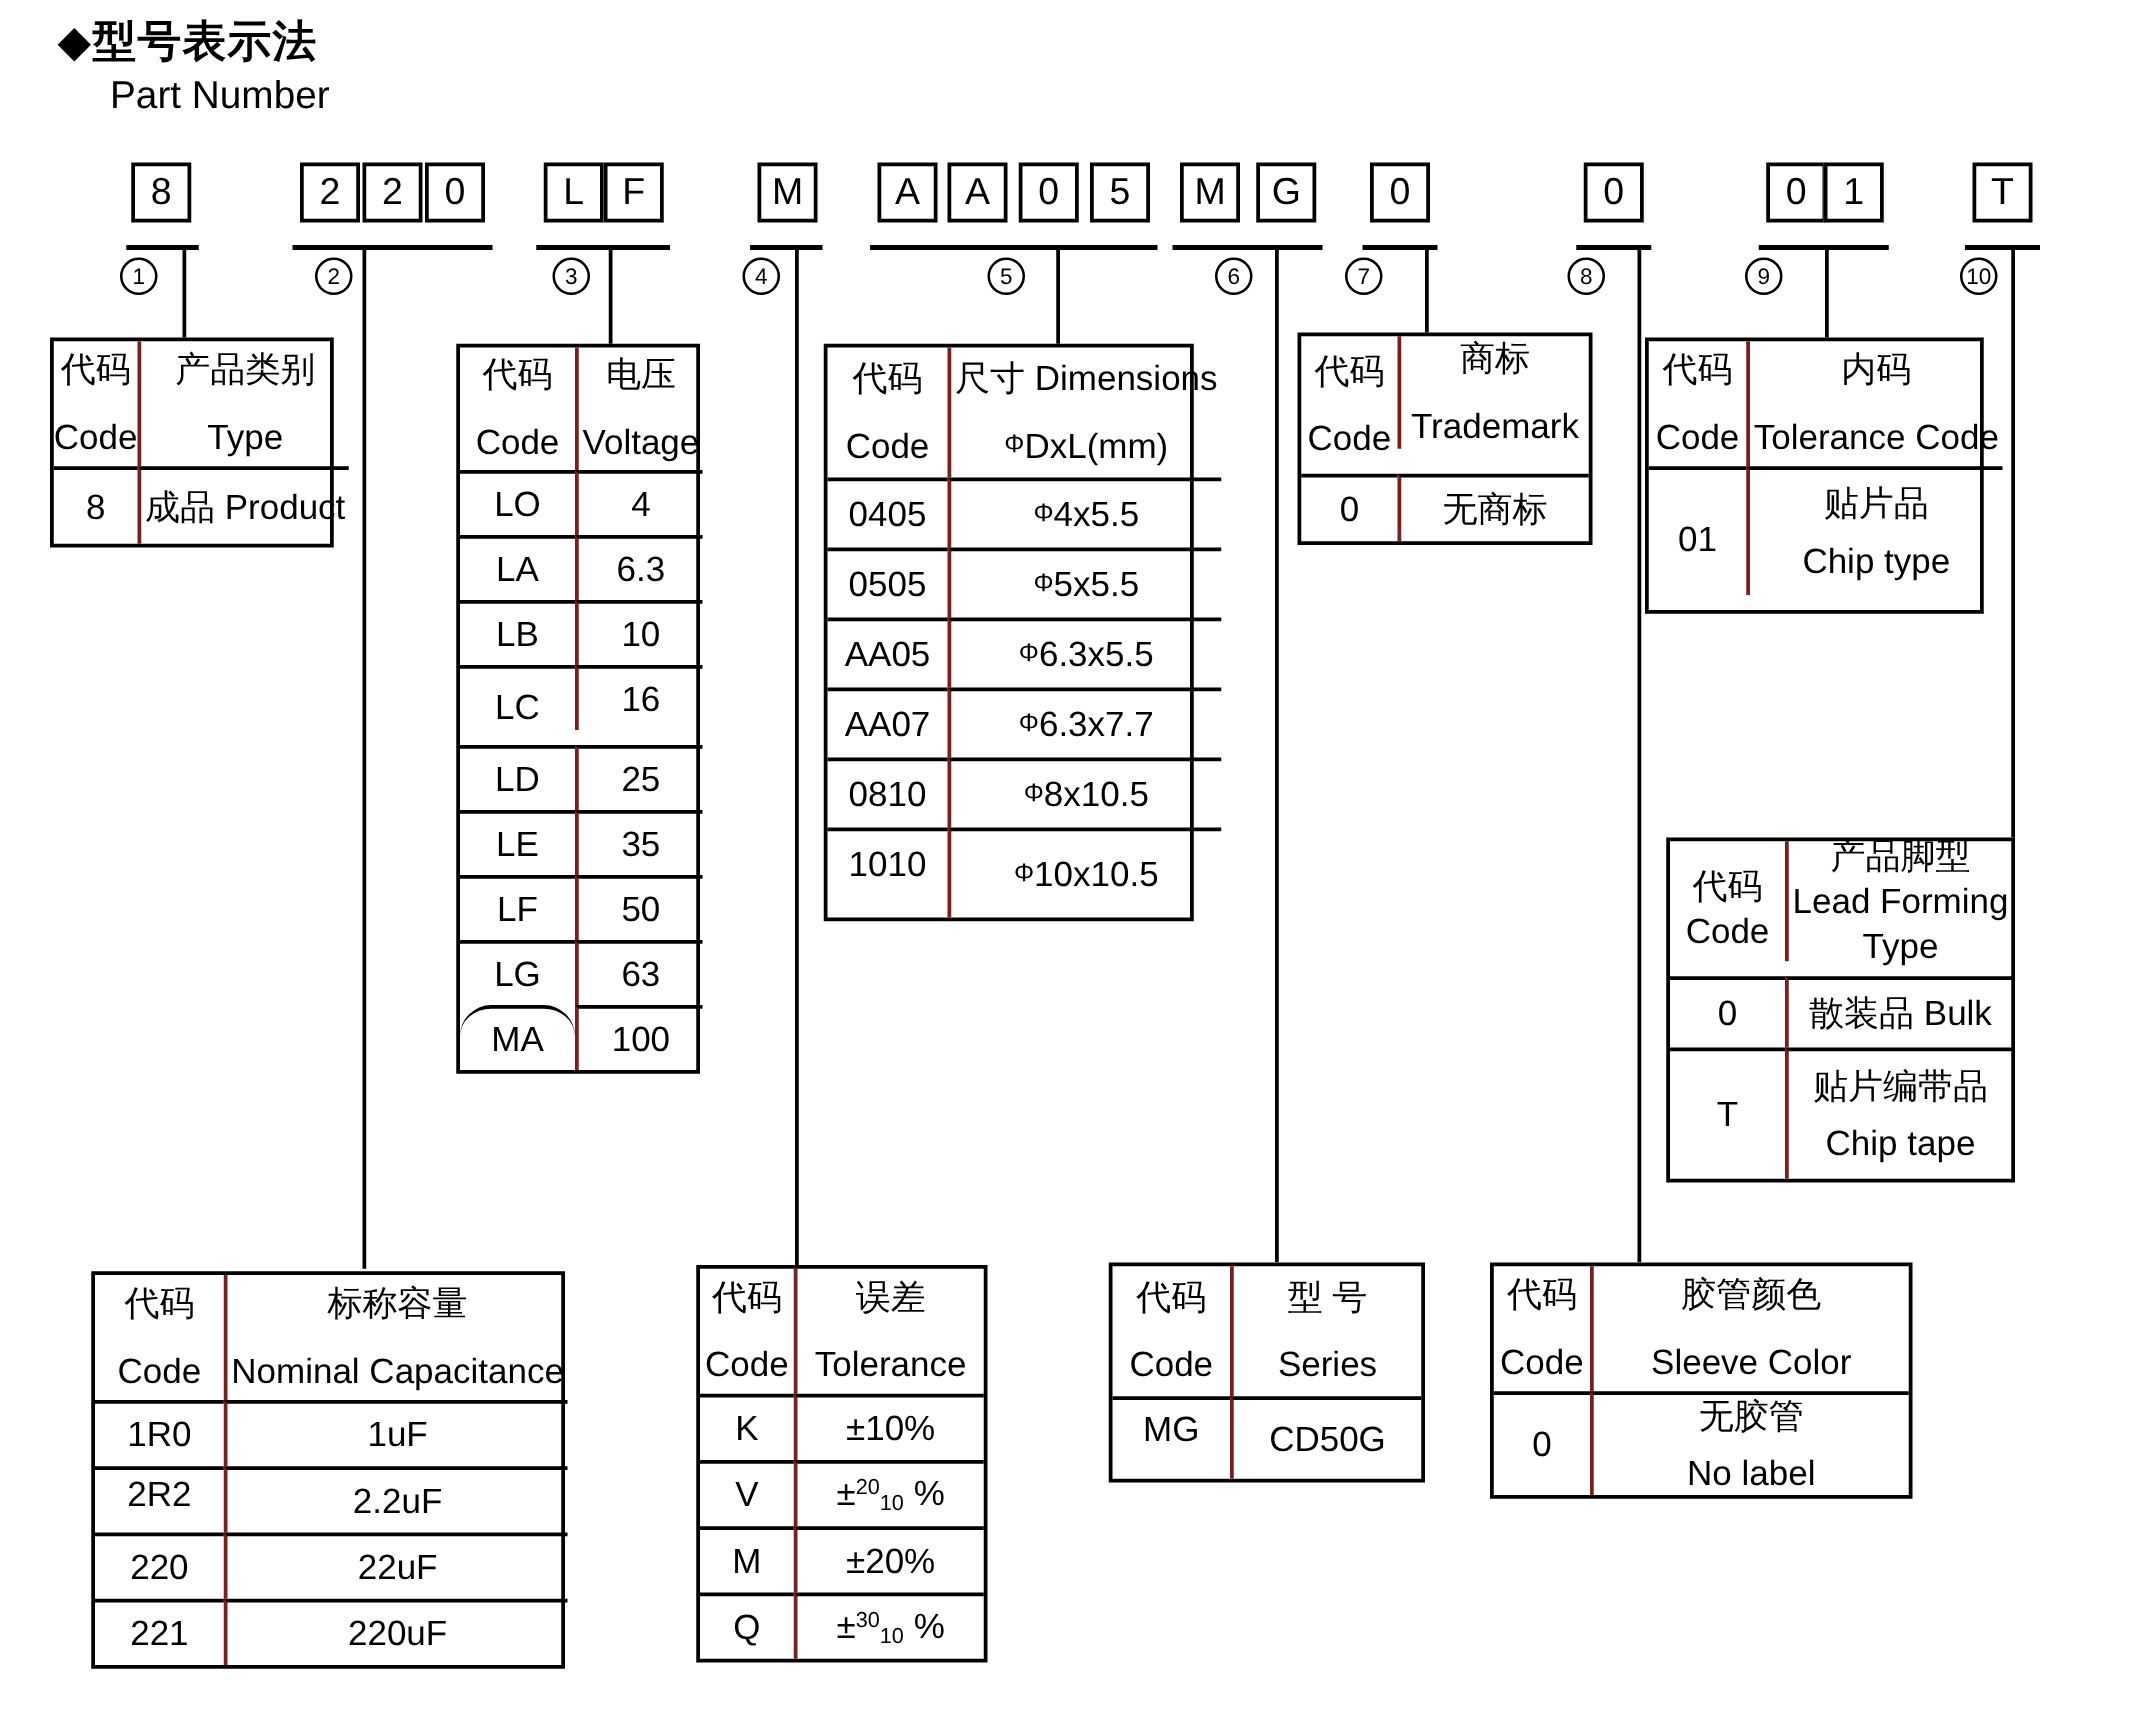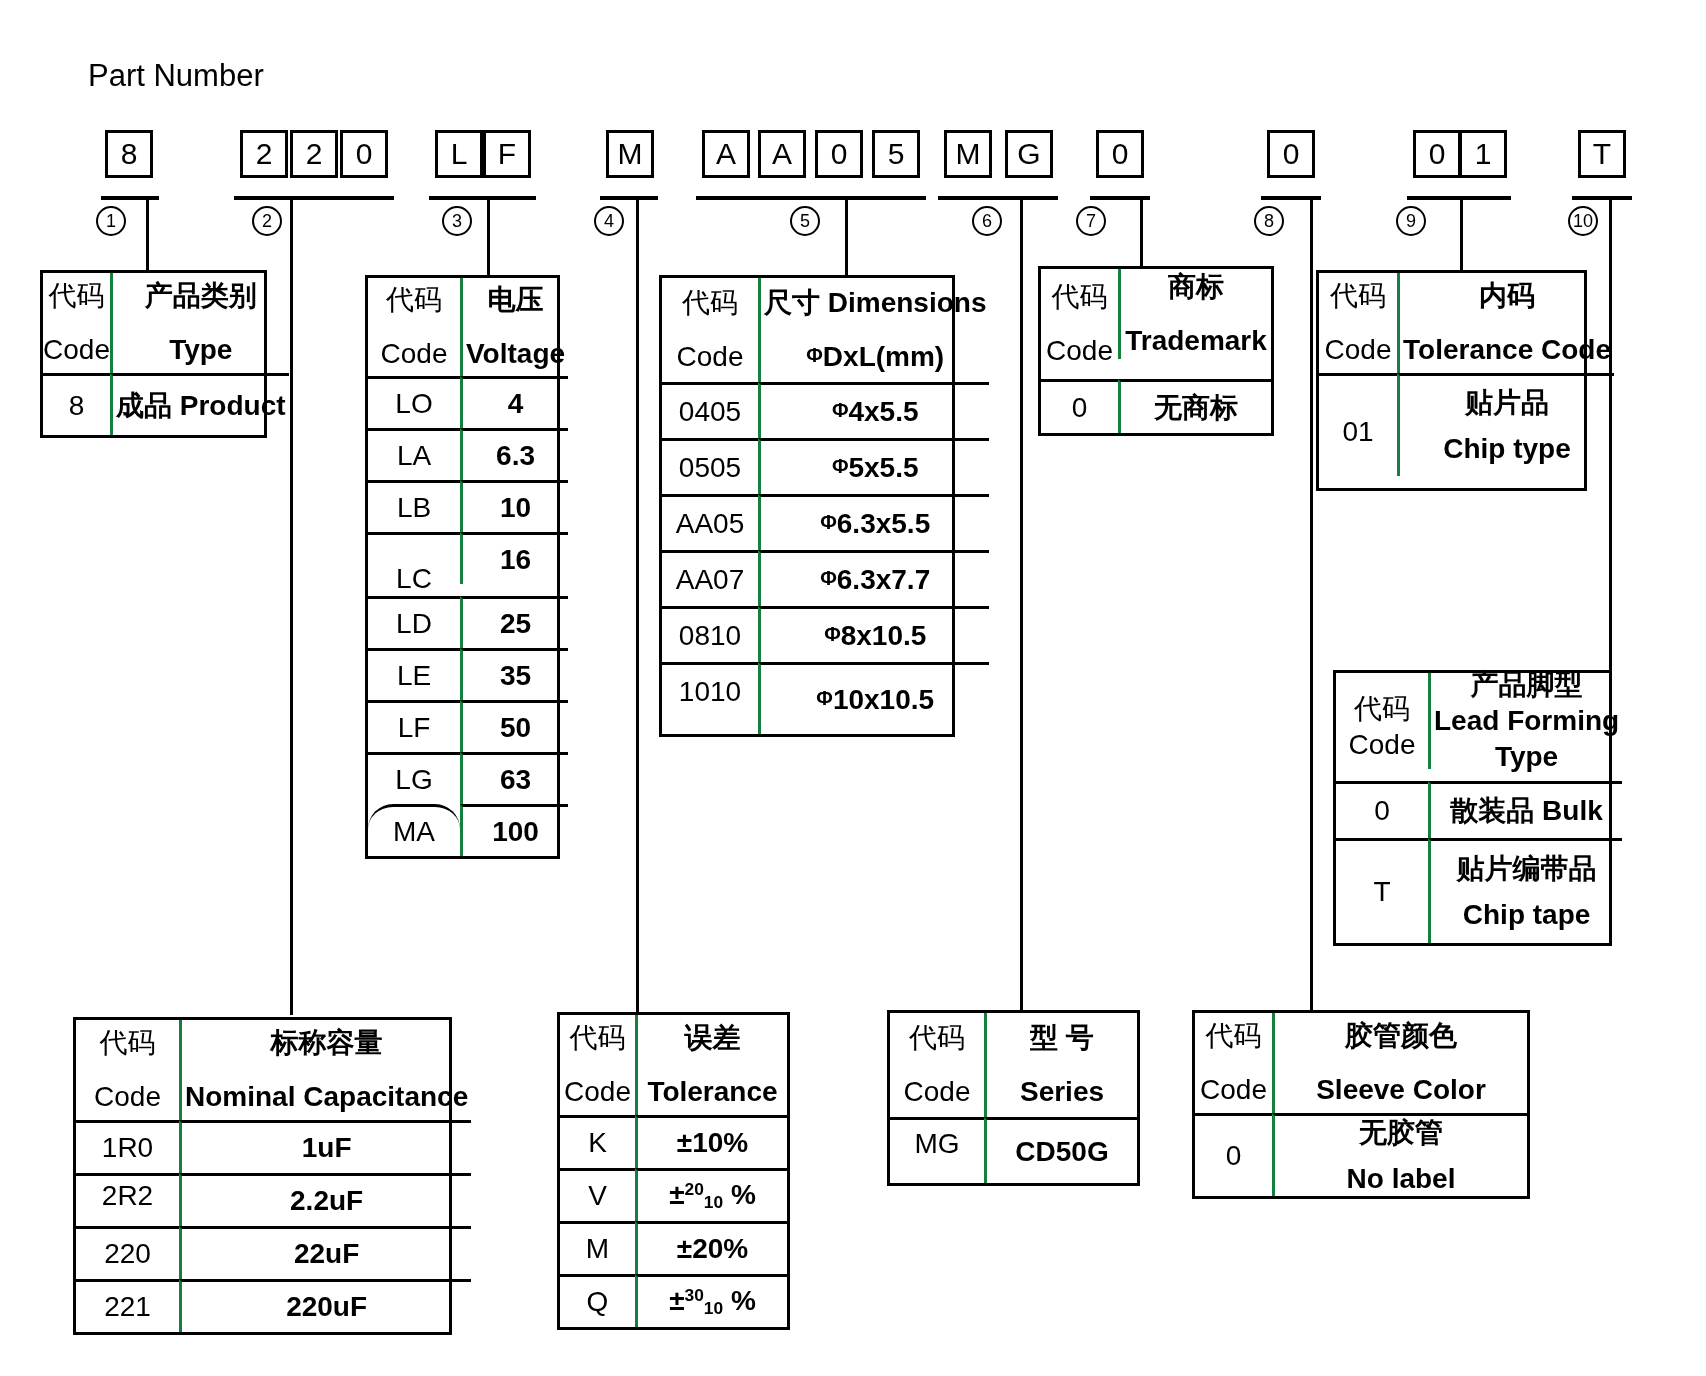"◆型号表示法" div.title { html: none -> <div>◆型号表示法</div> }
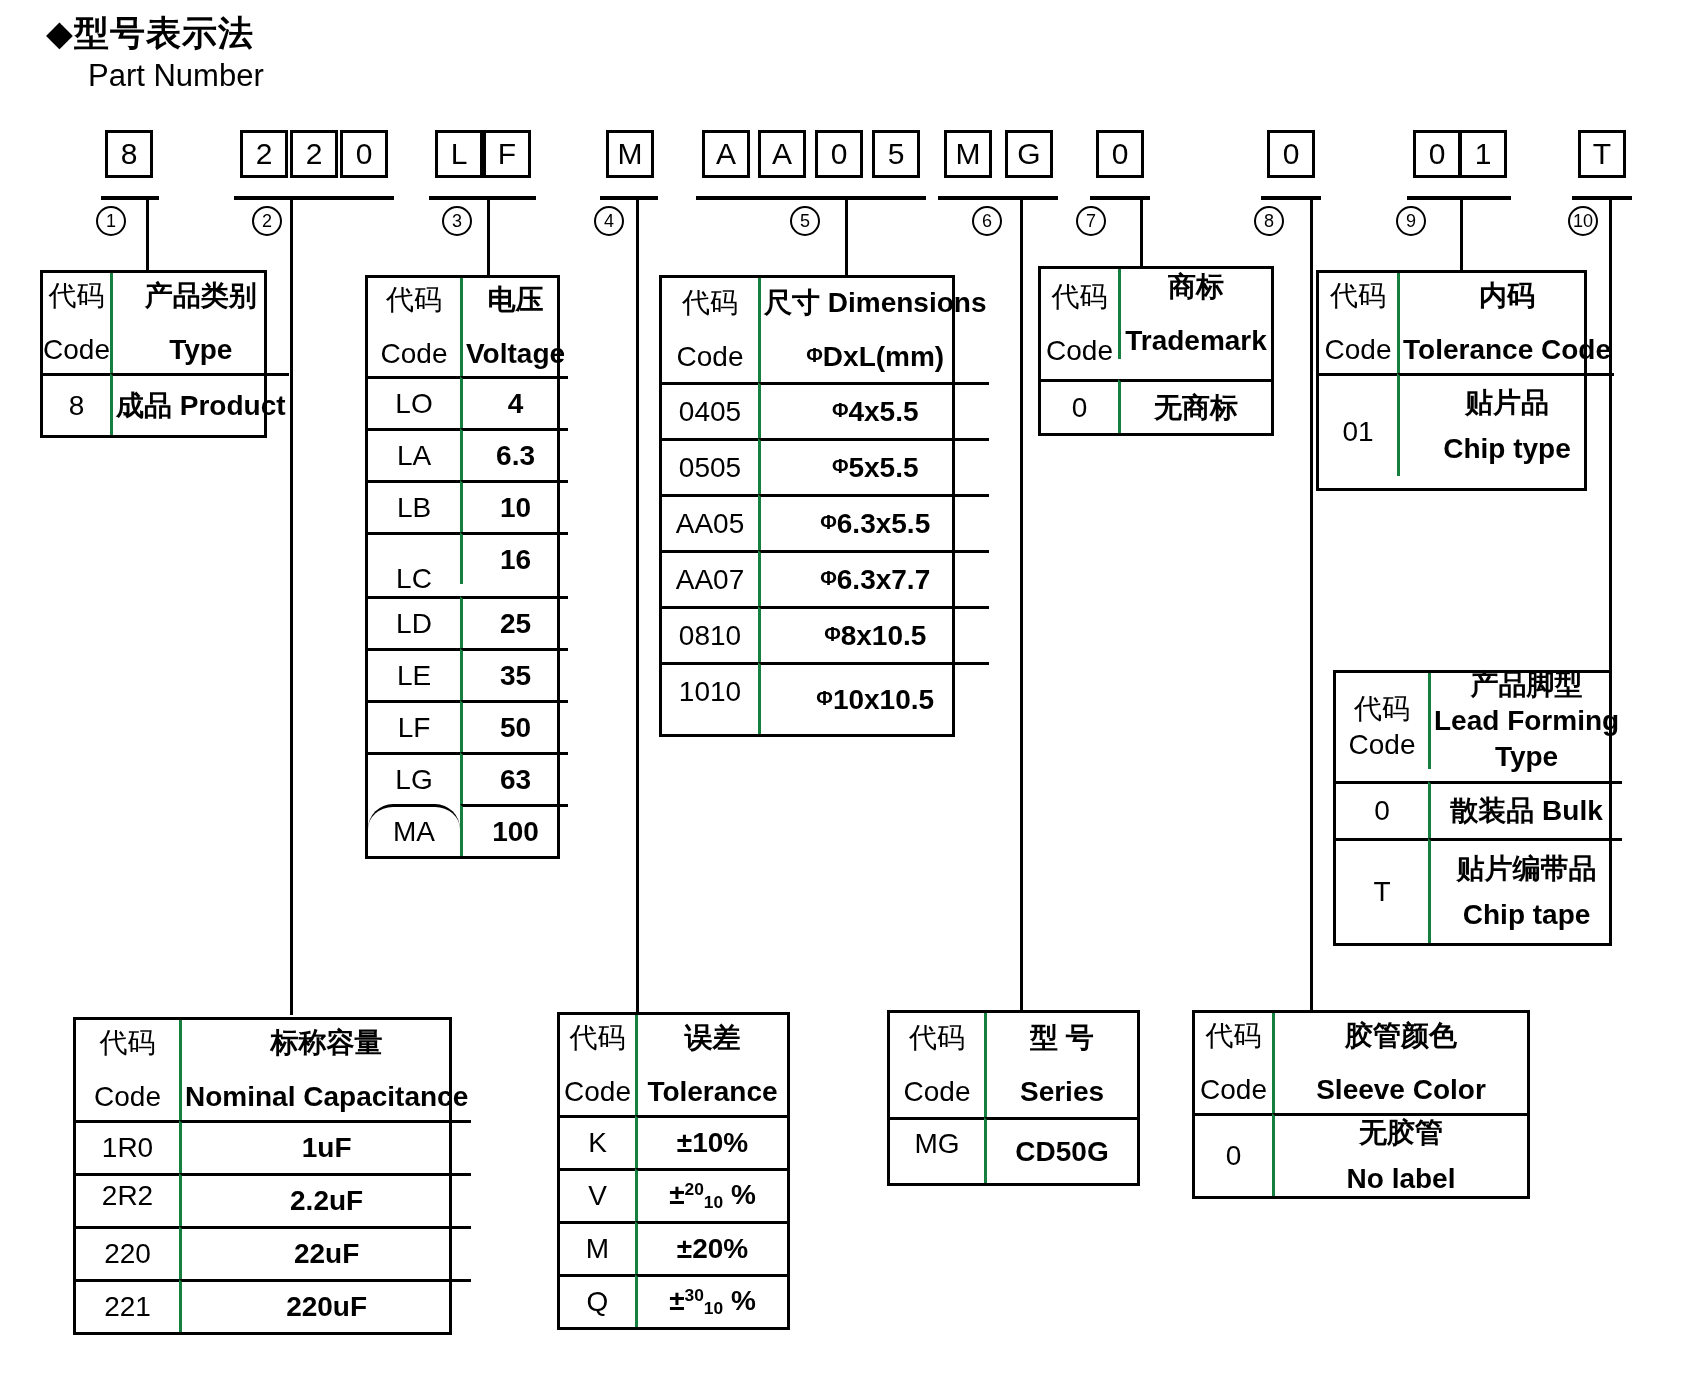"产品类别" .c2 { border-left: 3px solid #15803d -> 3px solid #7f1d1d; font-weight: bold -> none }
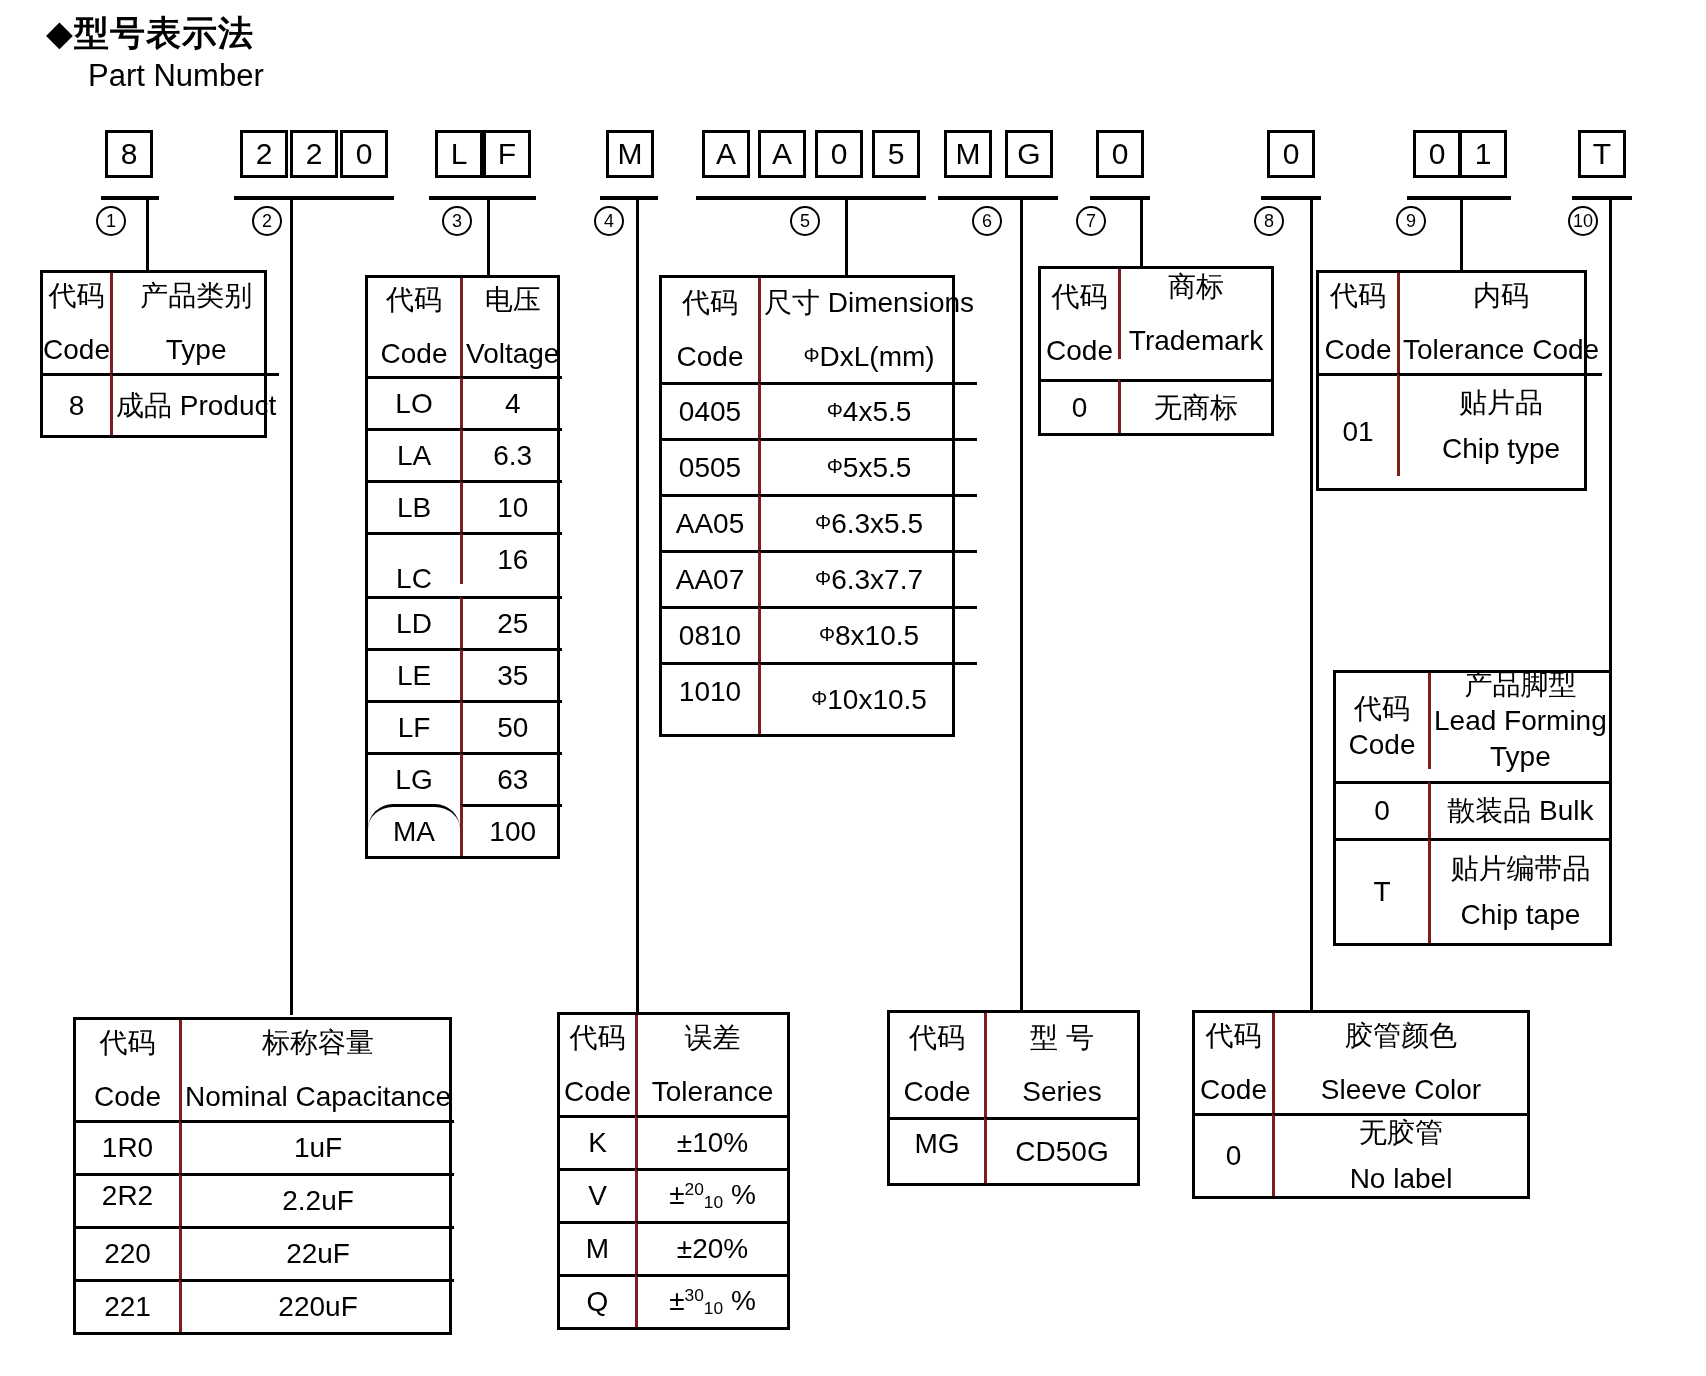"LC" div.cell { align-items: flex-end -> none }
